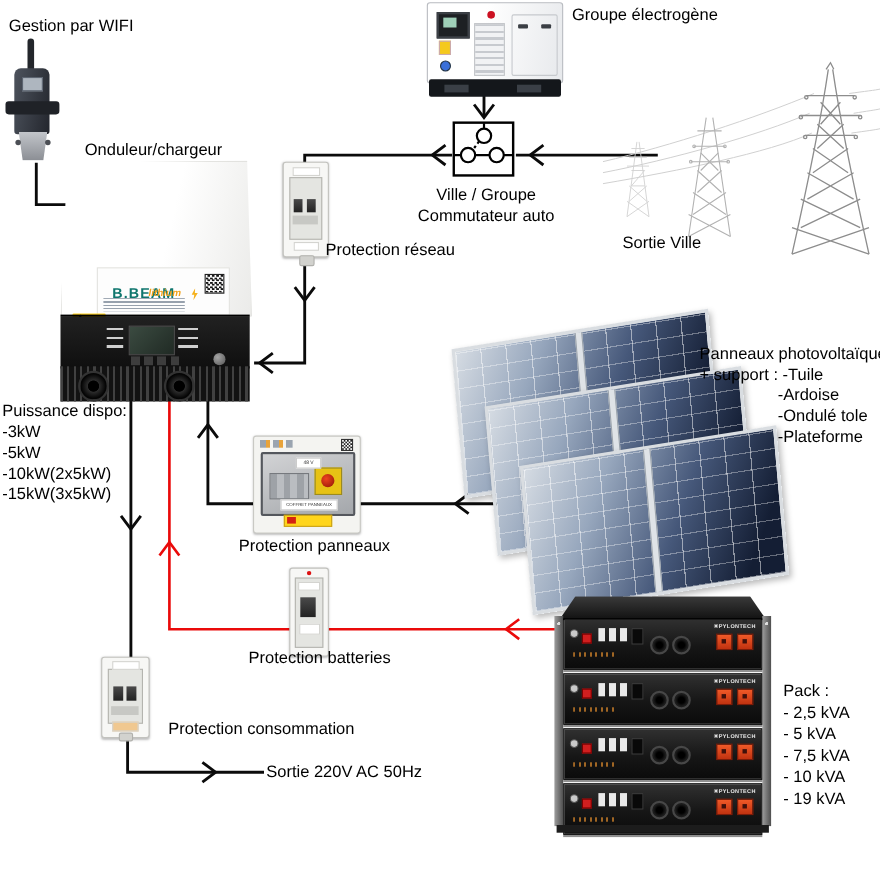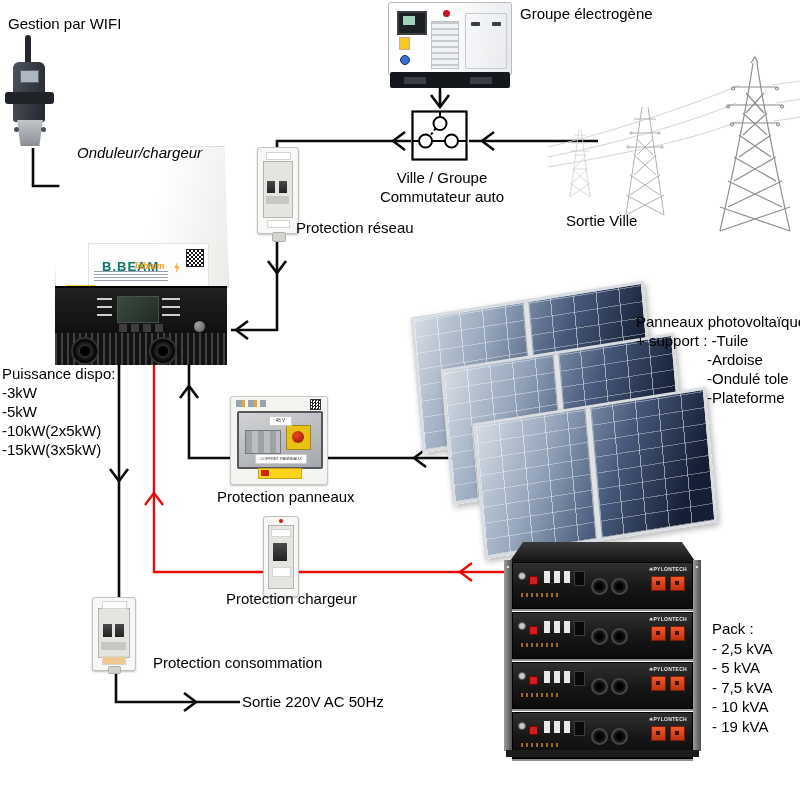"Onduleur/chargeur" div.lbl { font-style: italic -> none; top: 143px -> 127px }
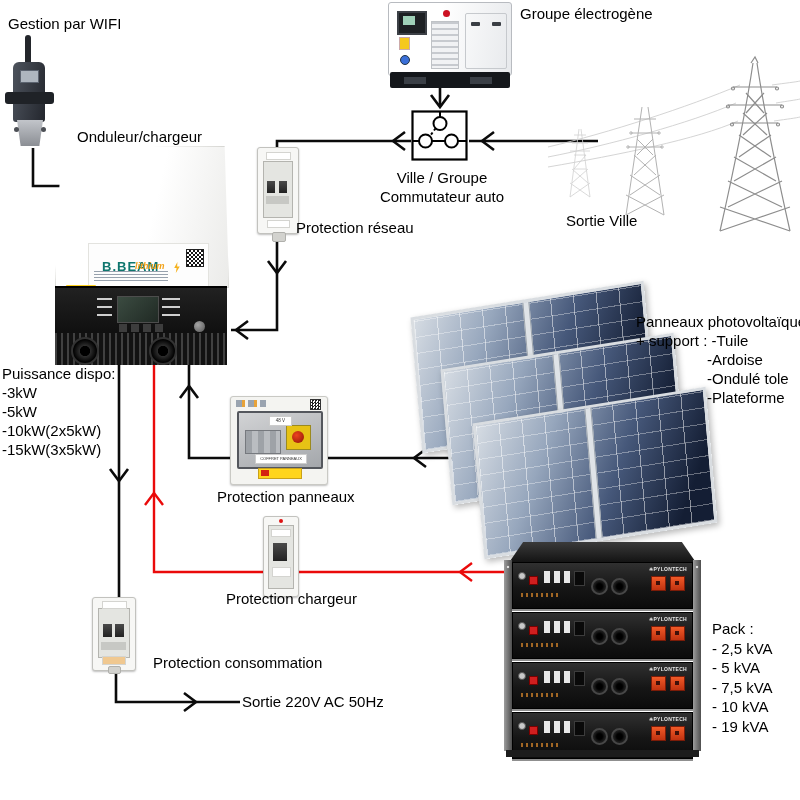"Protection chargeur" div.lbl { text: chargeur -> batteries }
